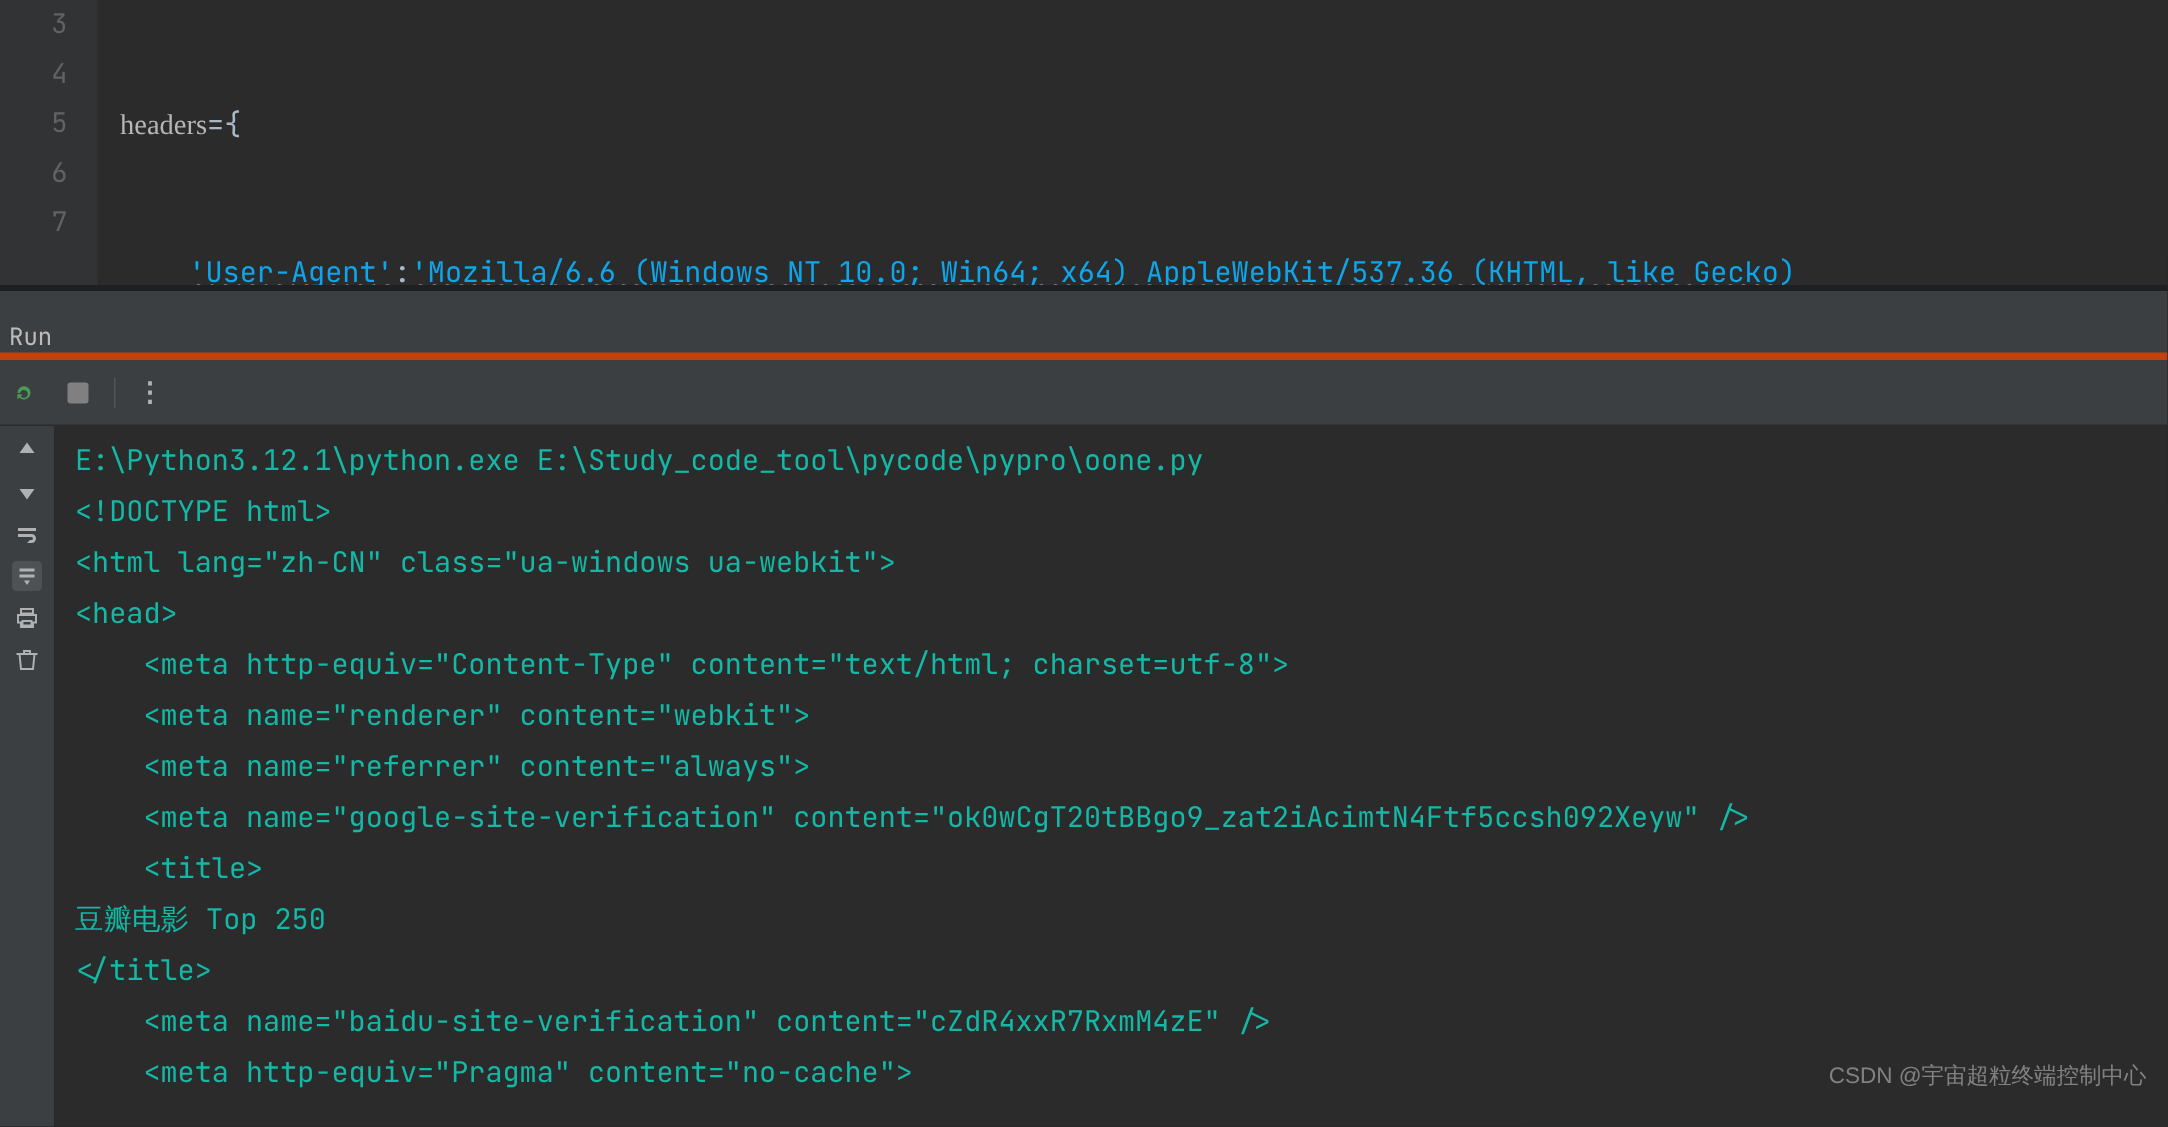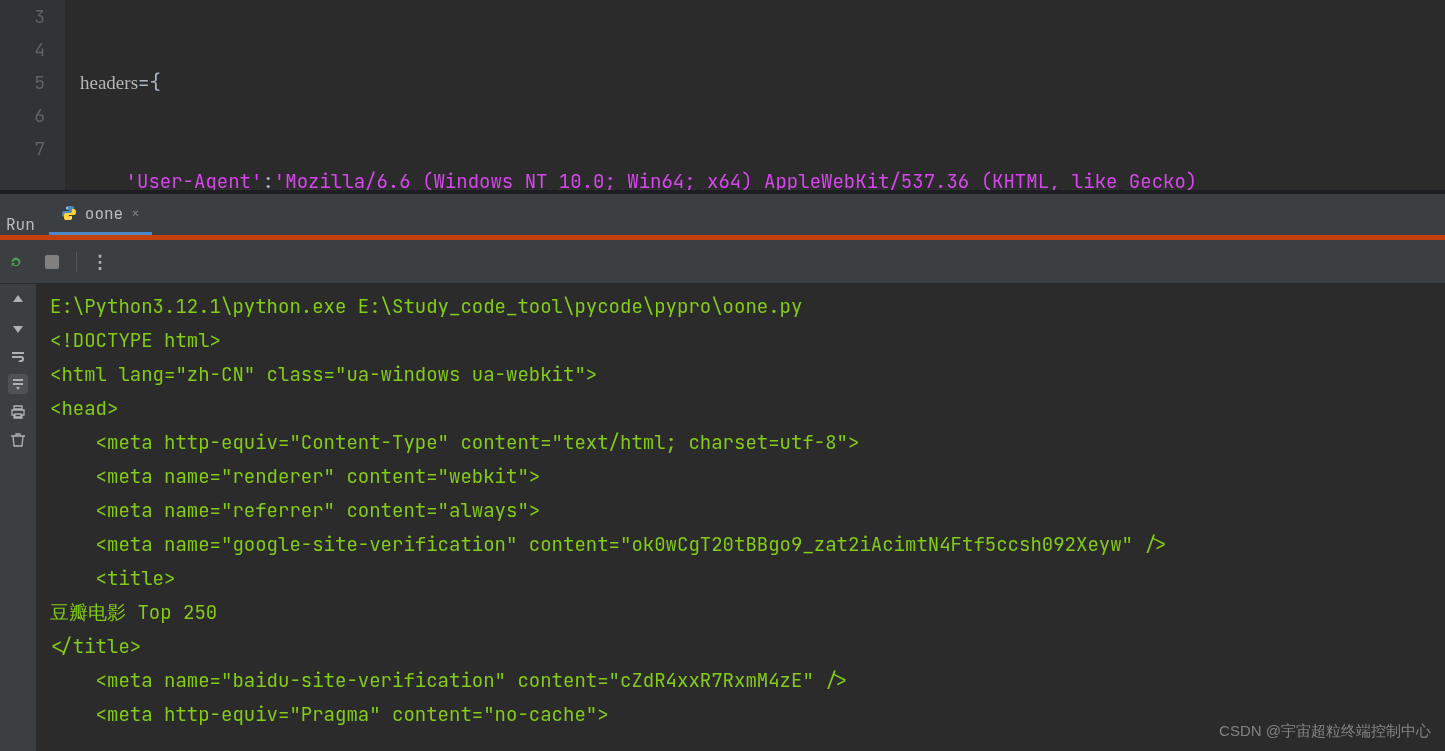"'User-Agent'" .str { color: #d946ef -> #0ea5e9 }
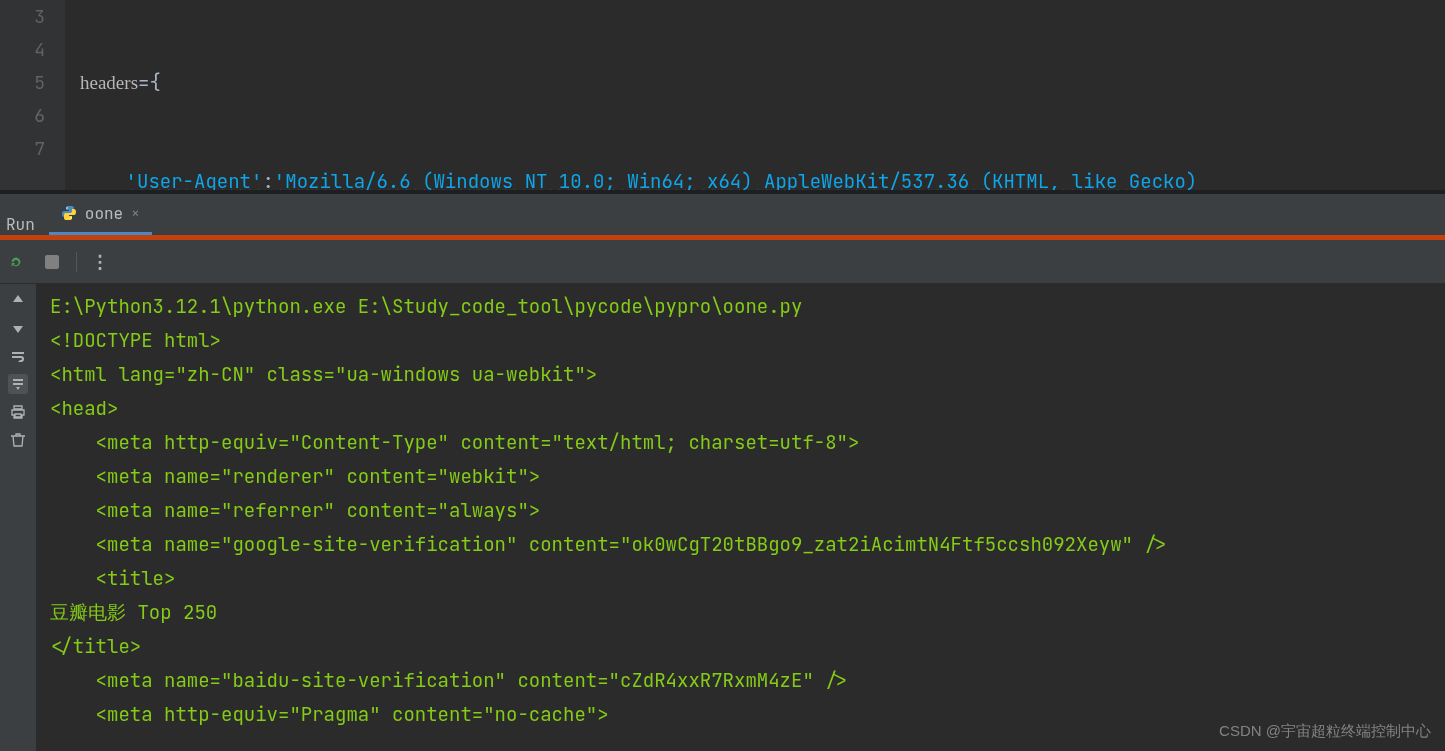"oone" div.run-tab { html: <div> <span> <svg> <path></path> <circle></circle> <path></path> <circle></circle> </svg> </span> <span>oone</span> <span>×</span> </div> -> none }
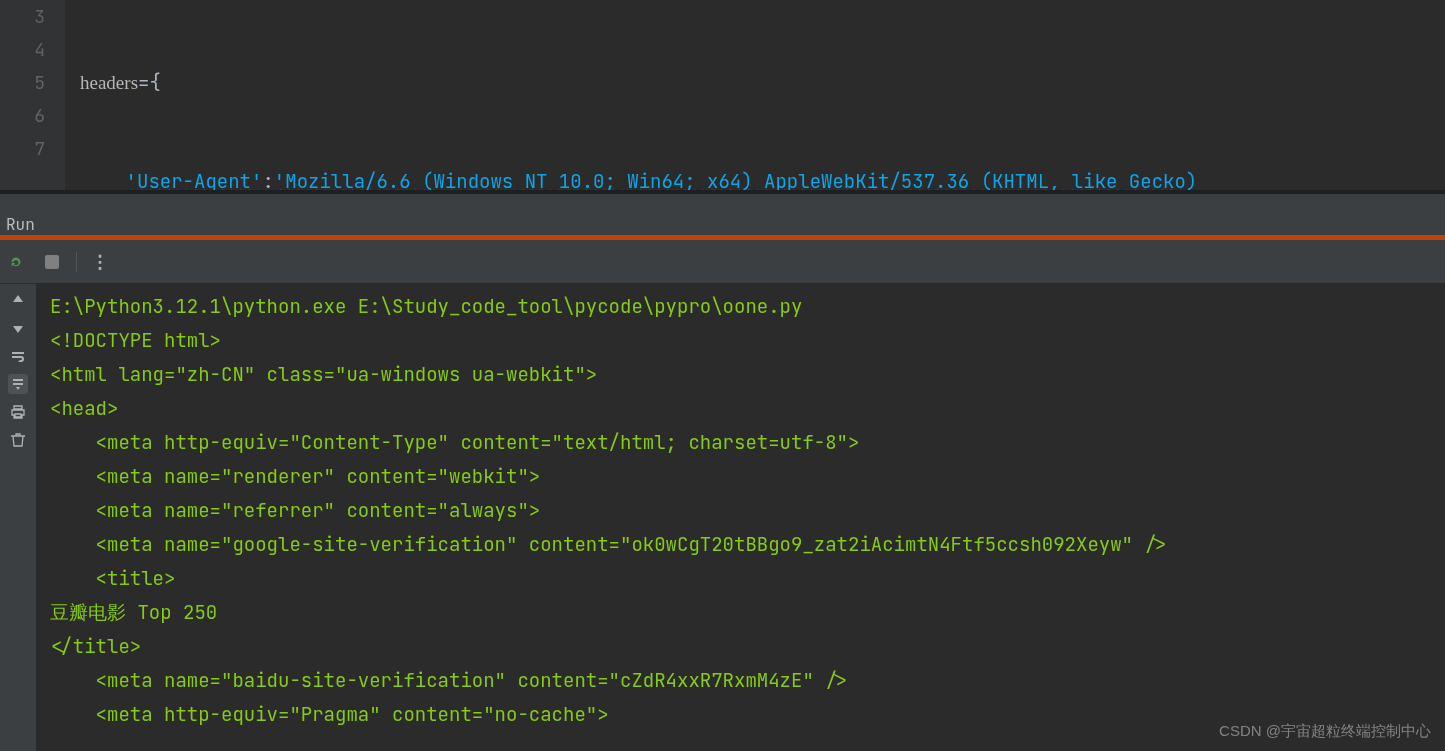"E:\Python3.12.1\python.exe" .console-output { color: #84cc16 -> #14b8a6 }
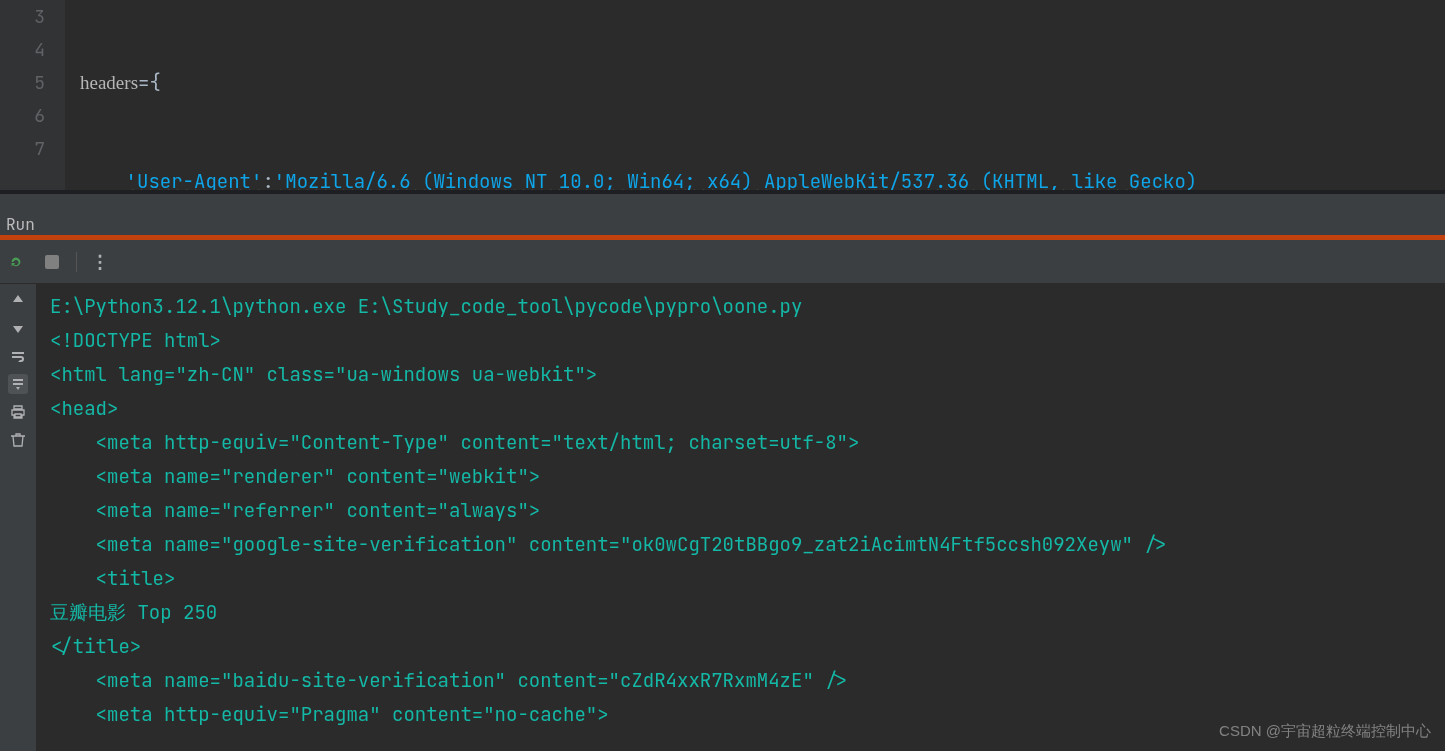"CSDN @宇宙超粒终端控制中心" .watermark { bottom: 10px -> 24px }
